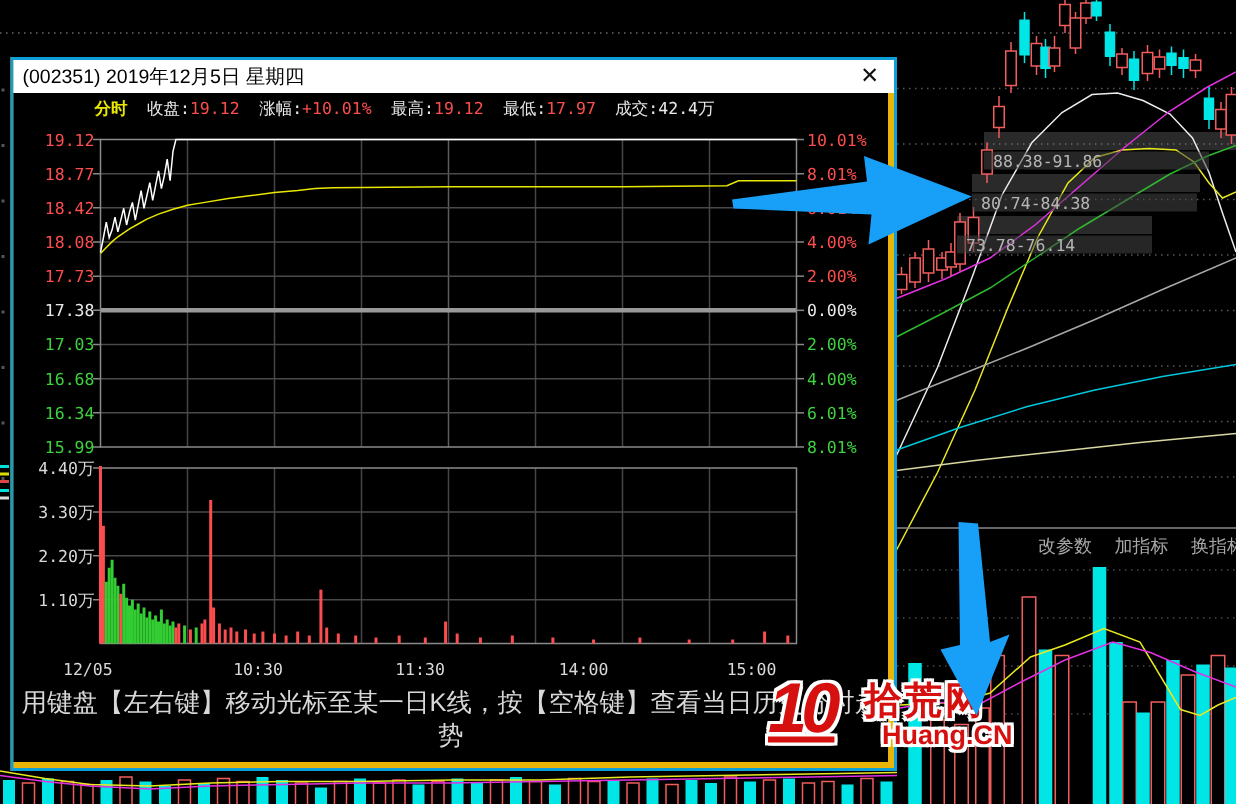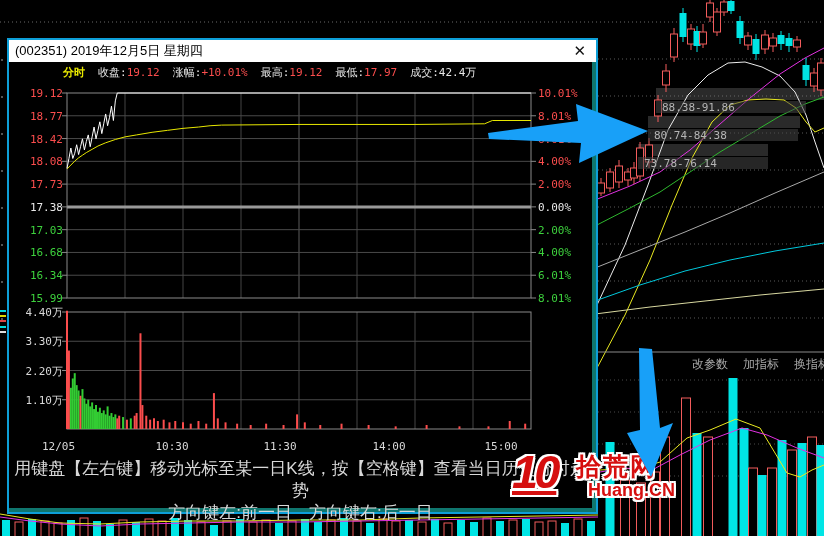"(002351) 2019年12月5日 星期四" .popup { background: #0f766e -> #eab308 }
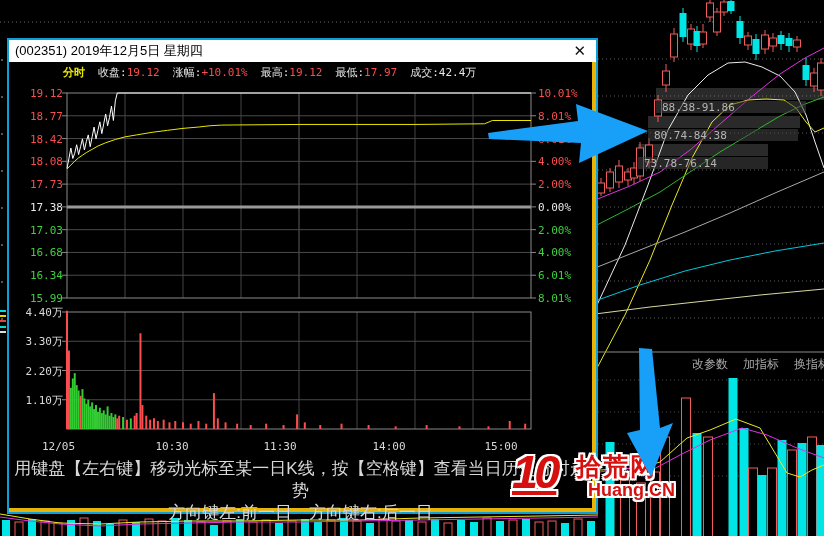"方向键左:前一日 方向键右:后一日" div { html: <div>方向键左:前一日 方向键右:后一日</div> -> none }
